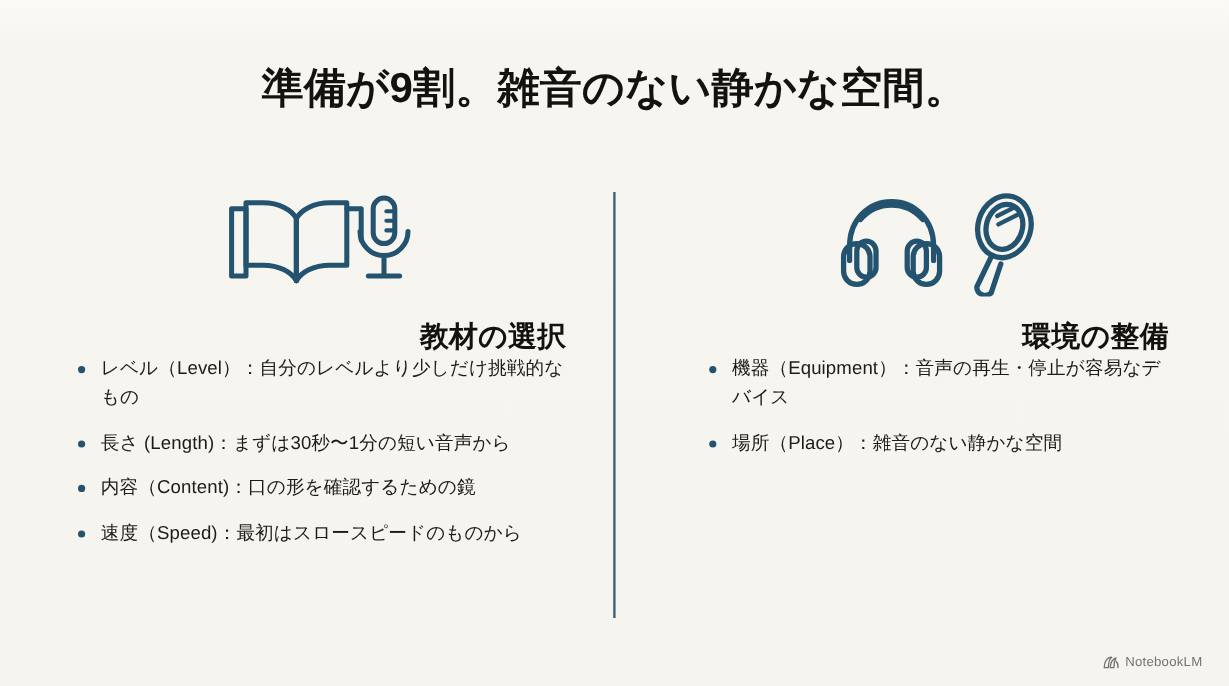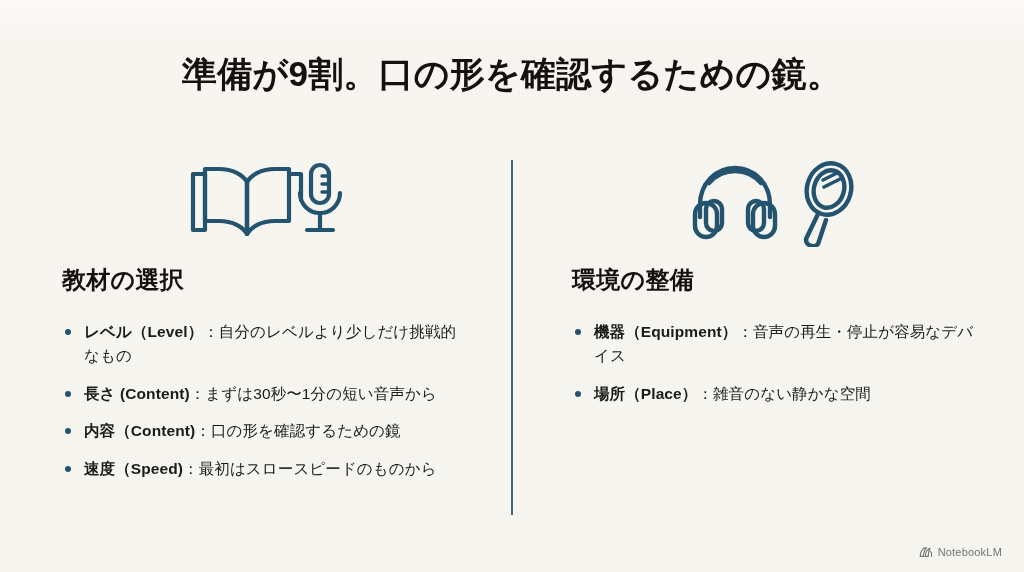"準備が9割。口の形を確認するための鏡。" div.slide-title { text: 口の形を確認するための鏡 -> 雑音のない静かな空間 }
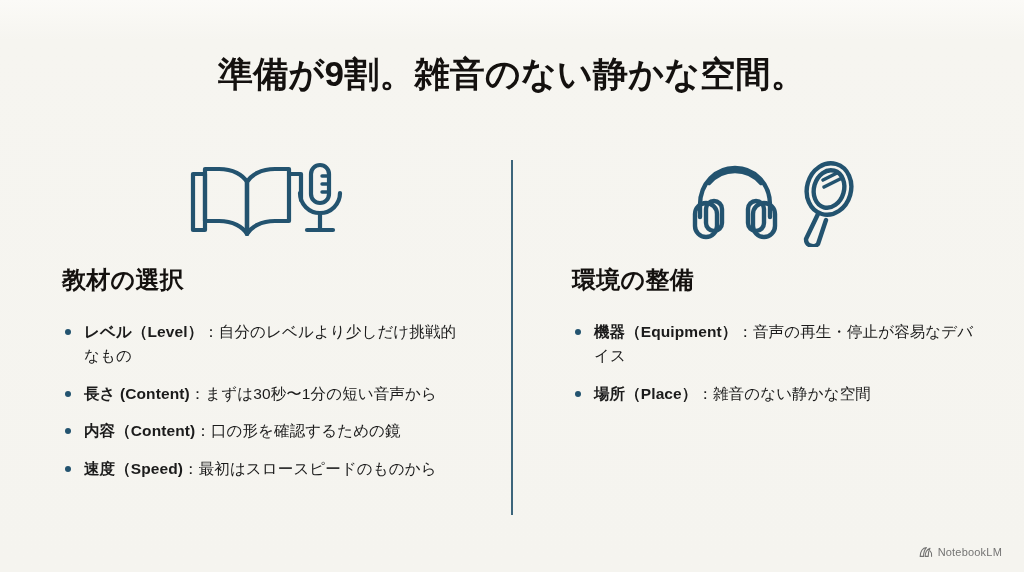"教材の選択" .column-heading { margin-bottom: 24px -> none; text-align: left -> right }
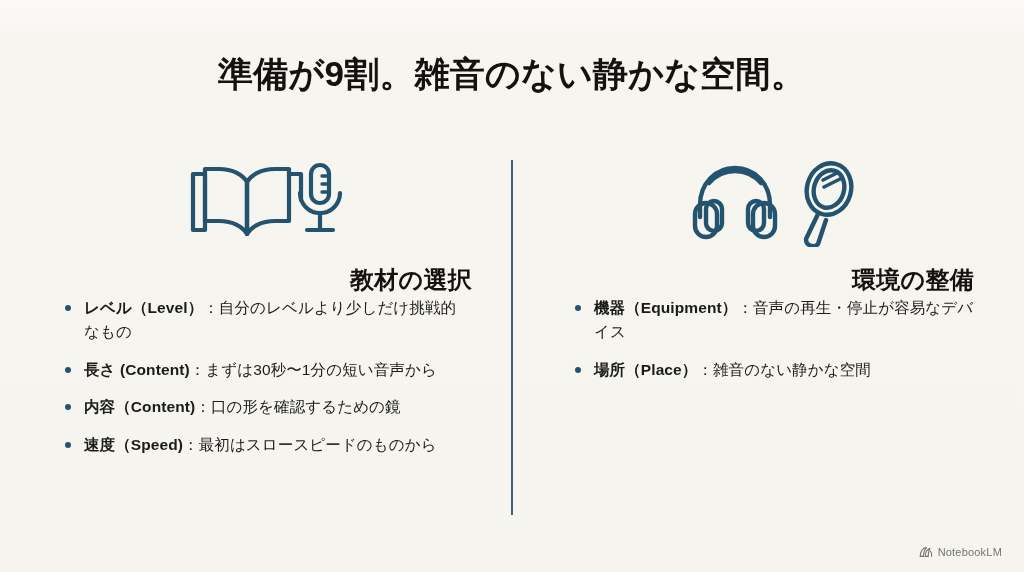"環境の整備" .column-right { padding-left: 60px -> 76px }
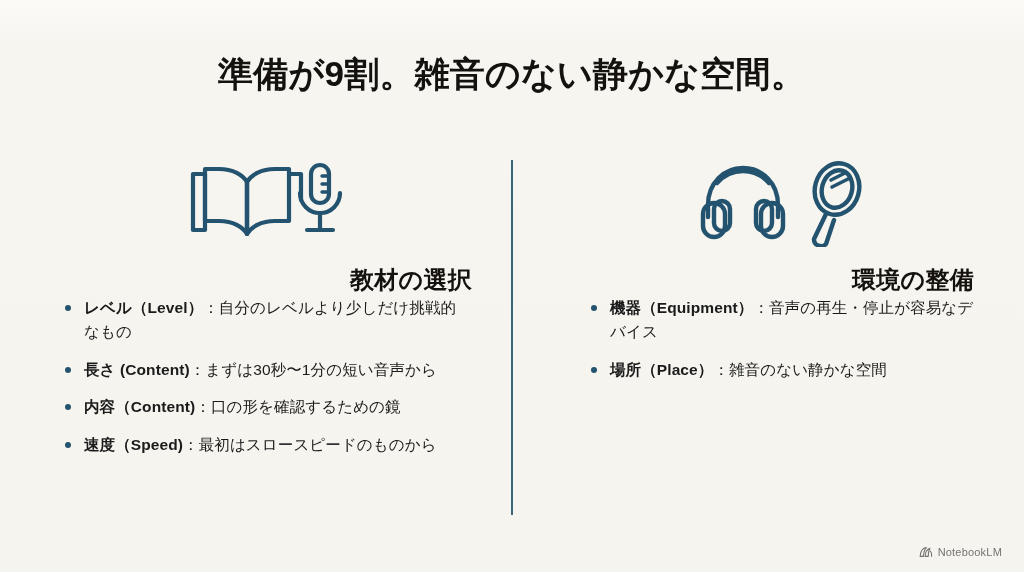"レベル（Level）" .bullet-term { font-weight: 700 -> 400 }
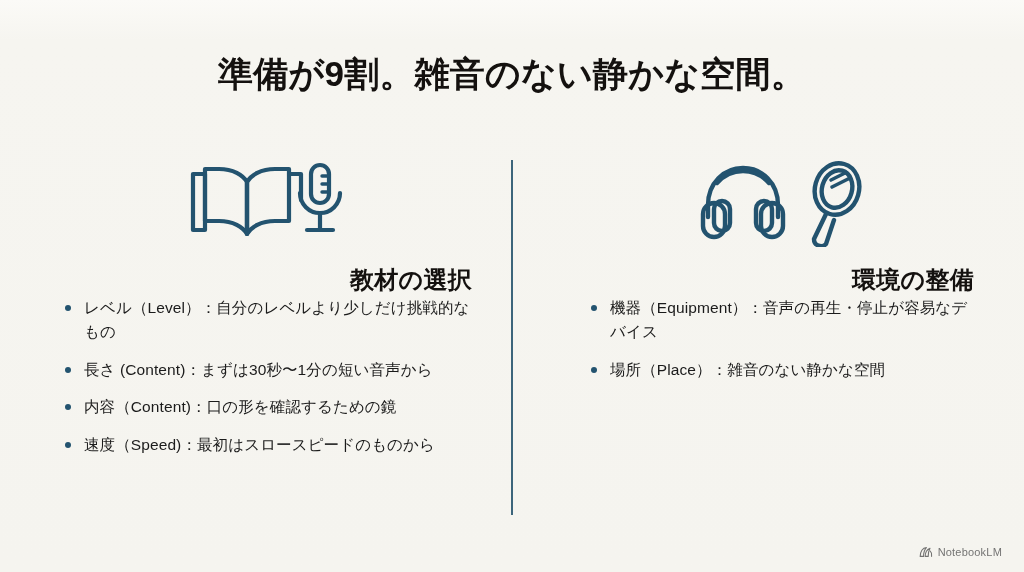"長さ (Content)" span.bullet-term { text: Content -> Length }
